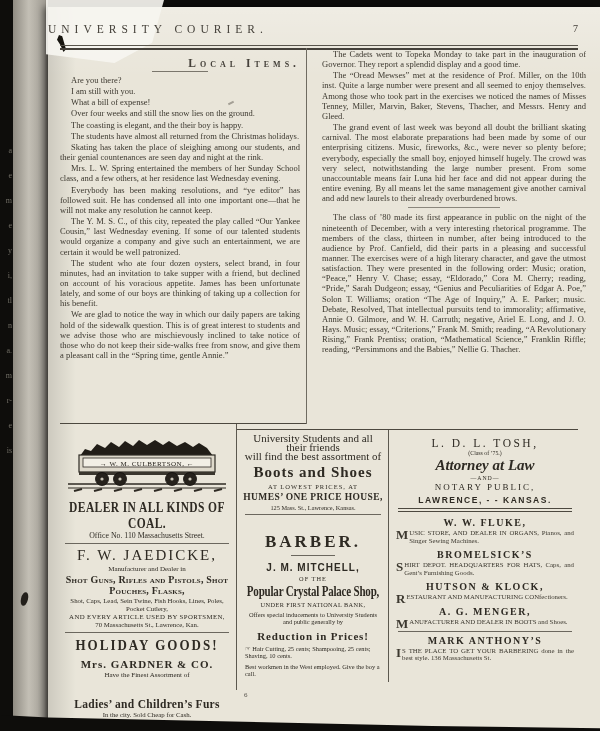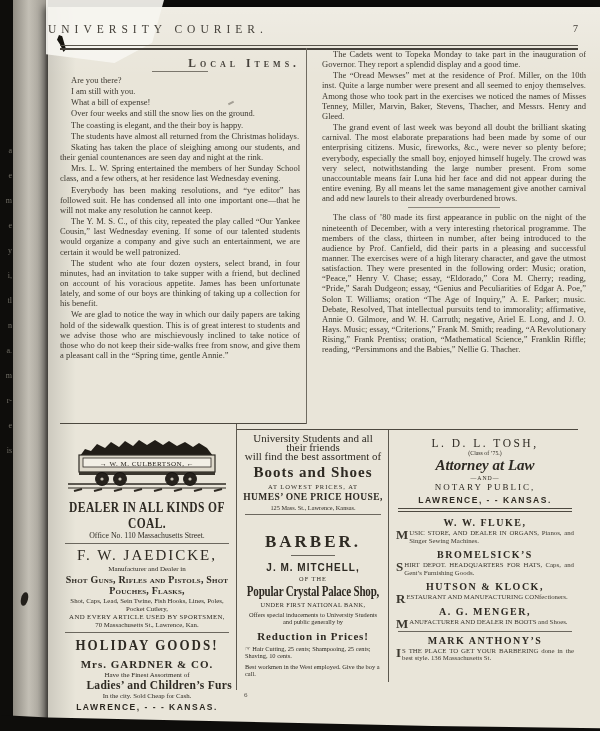"Ladies’ and Children’s Furs" .furs { margin-top: 0 -> 19px; text-align: right -> none }
